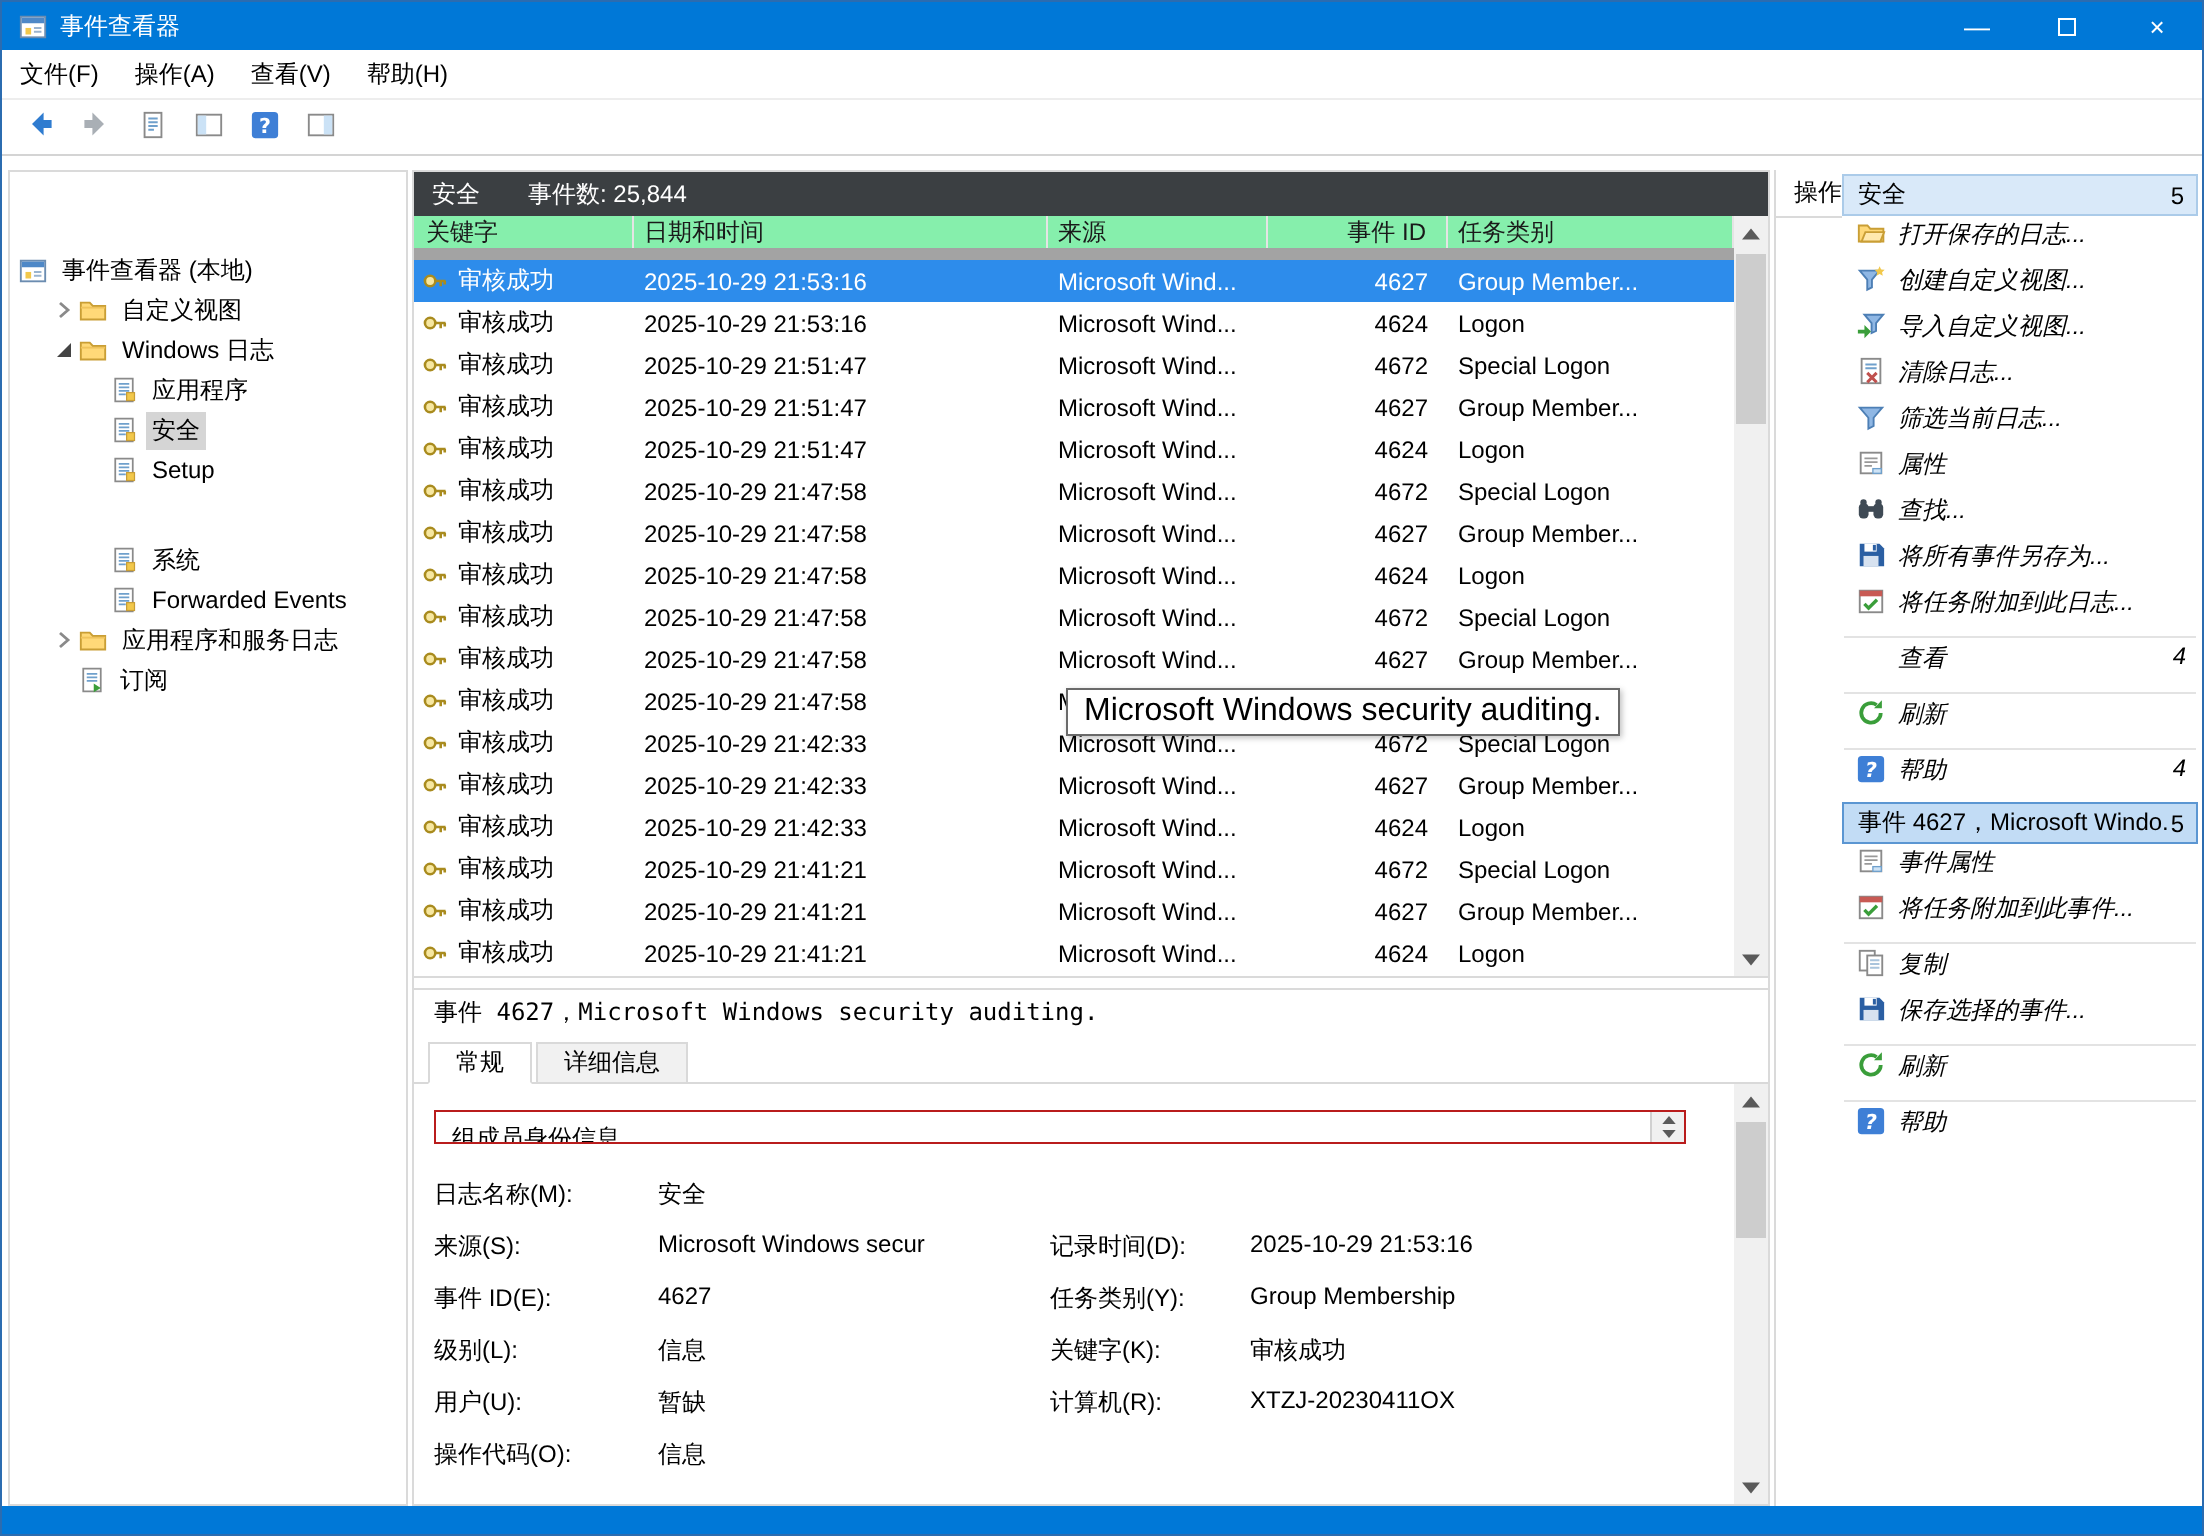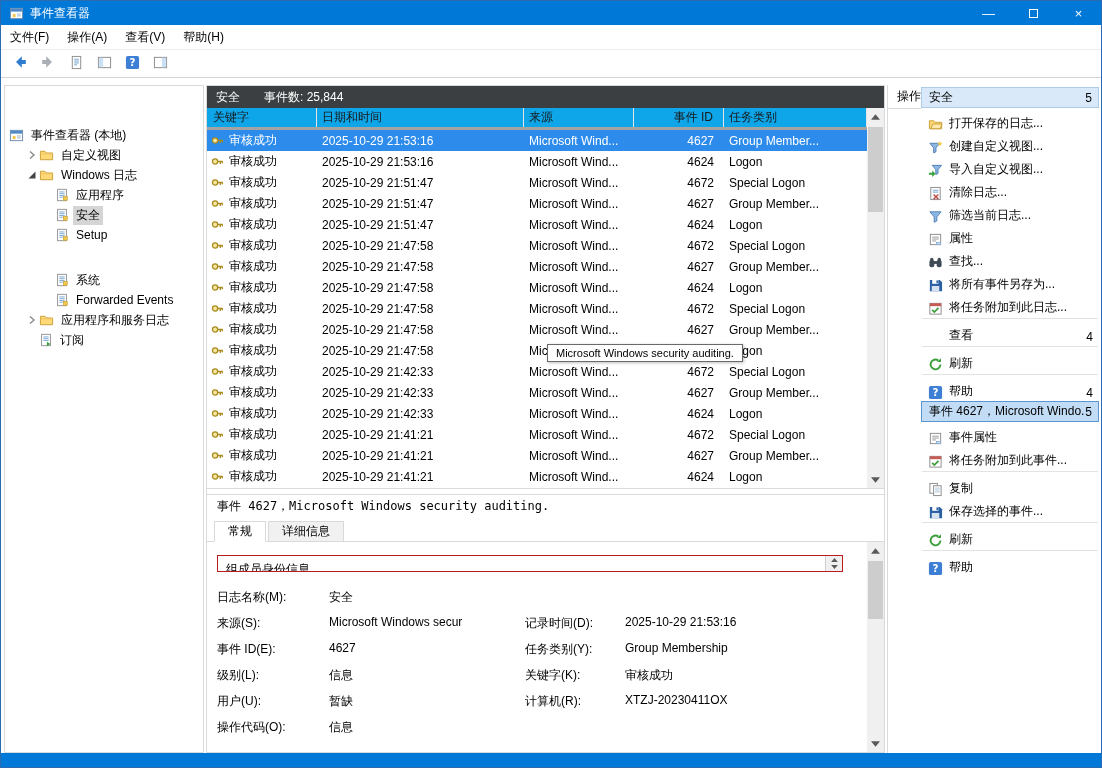"关键字" .col-header { background: #0ea5e9 -> #86efac; border-bottom: 3px solid #a3a3a3 -> 6px solid #a3a3a3 }
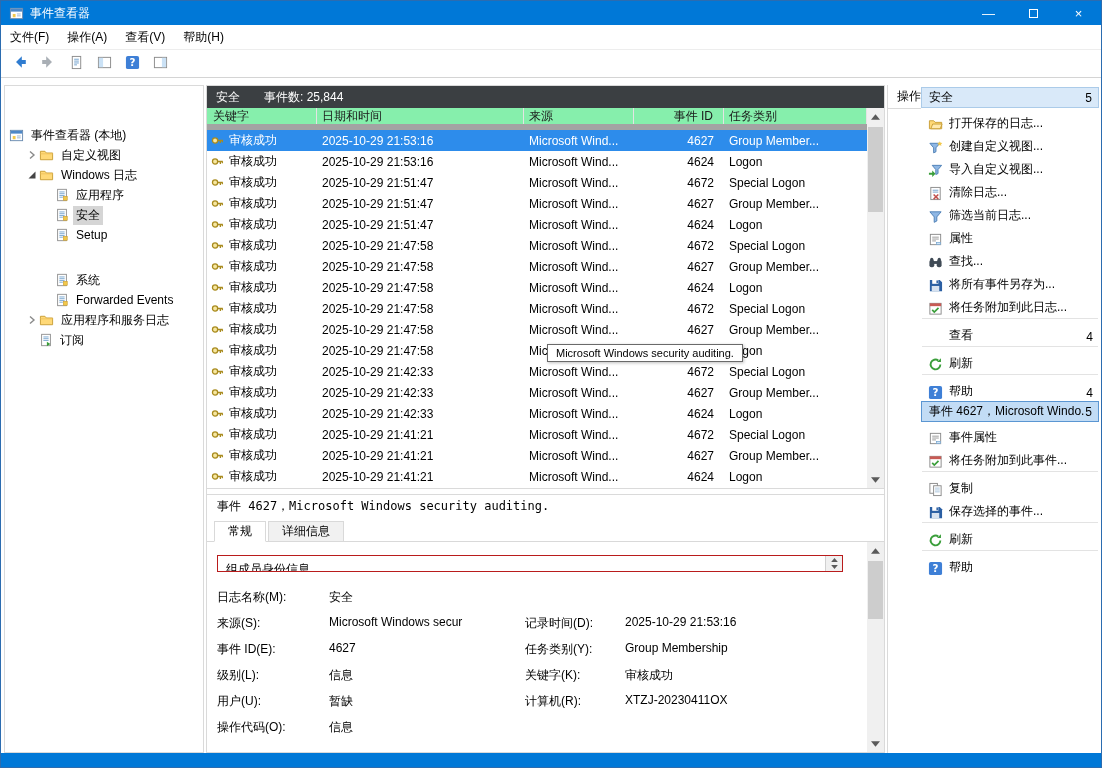"打开保存的日志..." .act-item { align-items: flex-end -> flex-start; font-style: none -> italic }
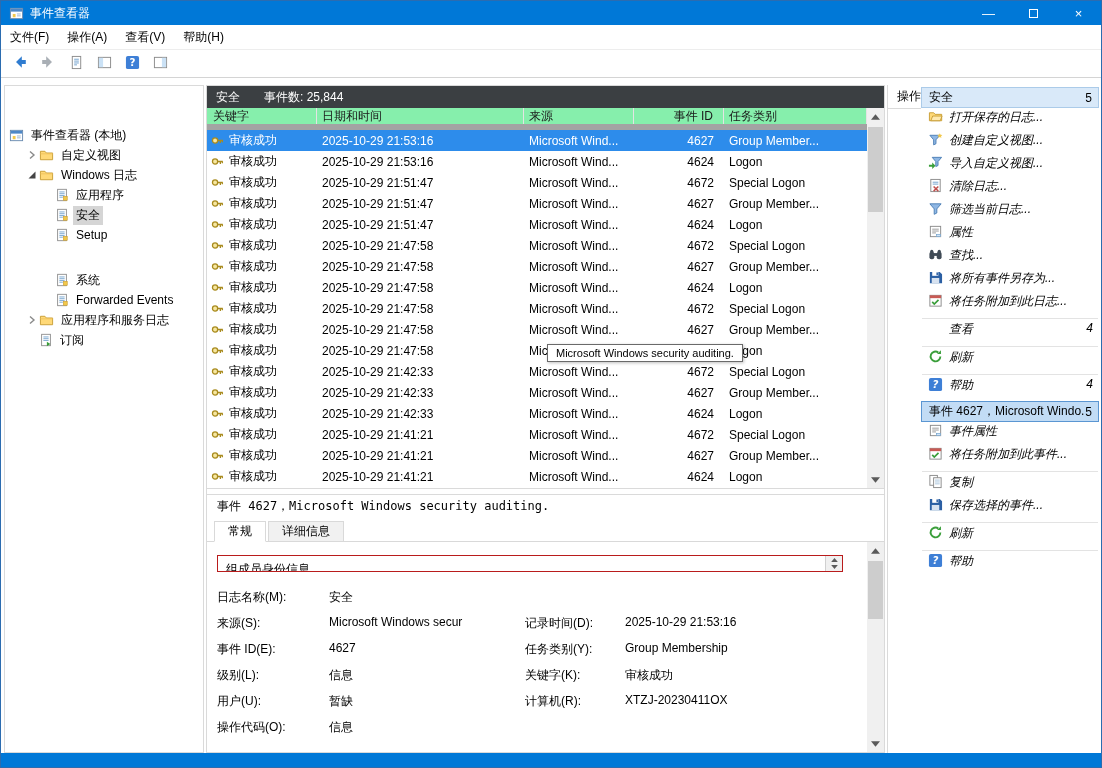"Microsoft Windows security auditing." .tooltip { font-size: 11px -> 16px; left: 546px -> 532px }
